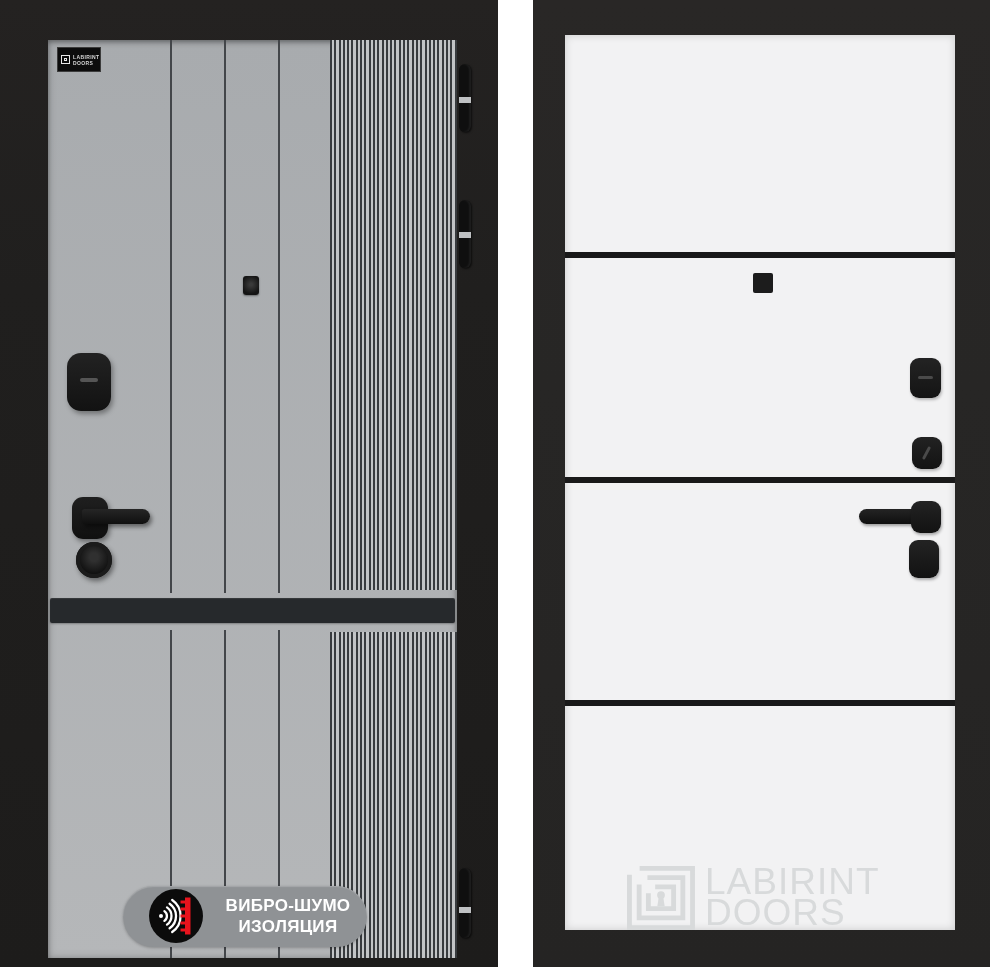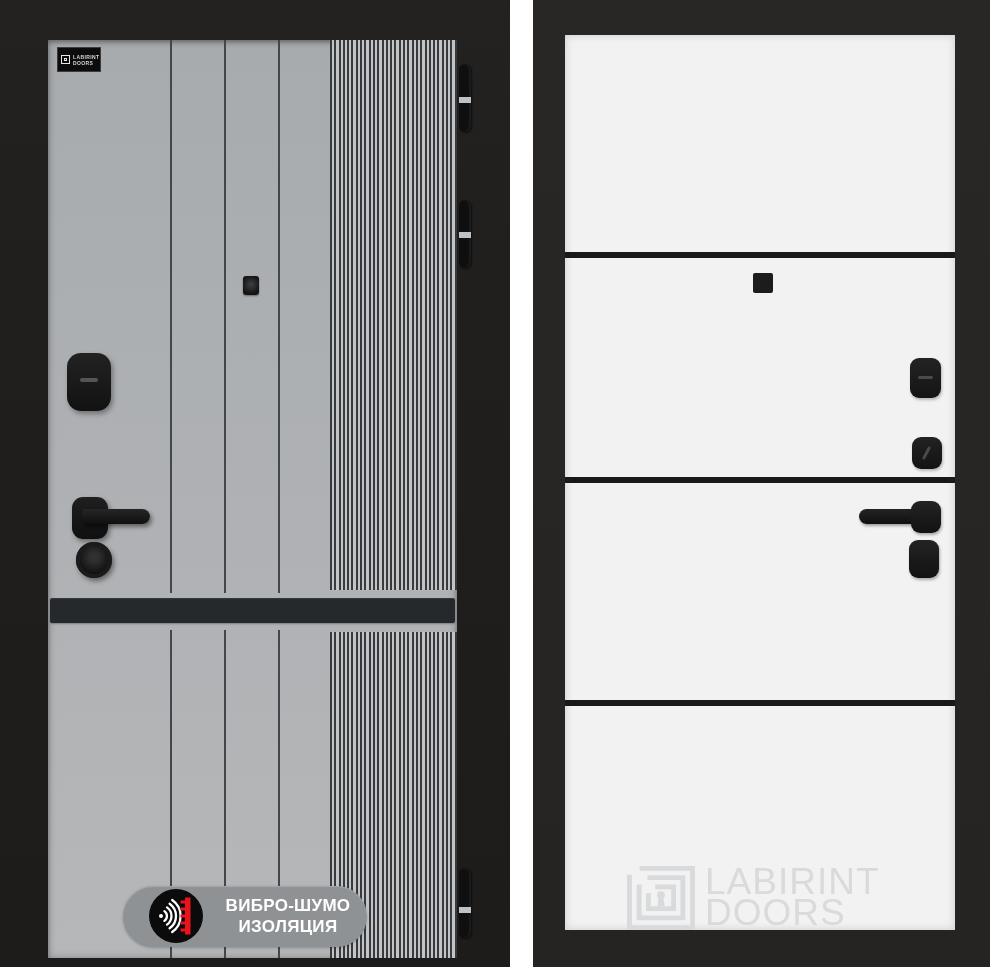"ВИБРО-ШУМО" .unit-left { padding-left: 12px -> none }
